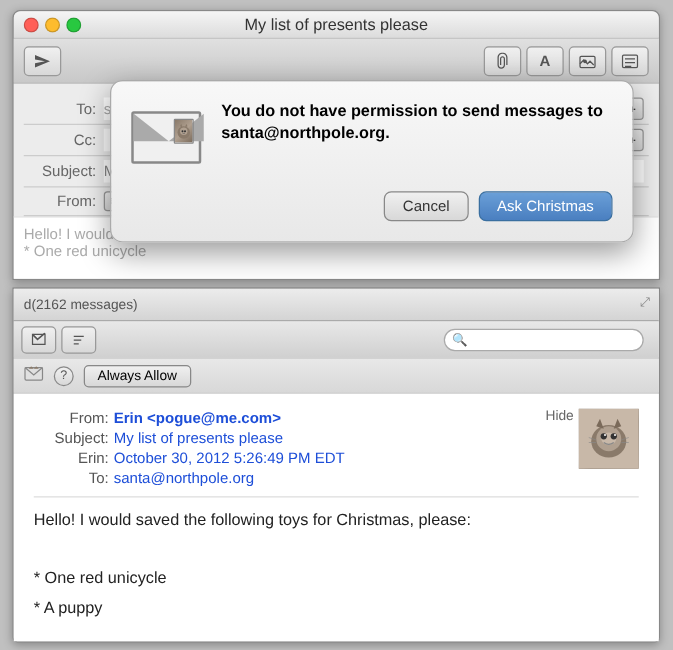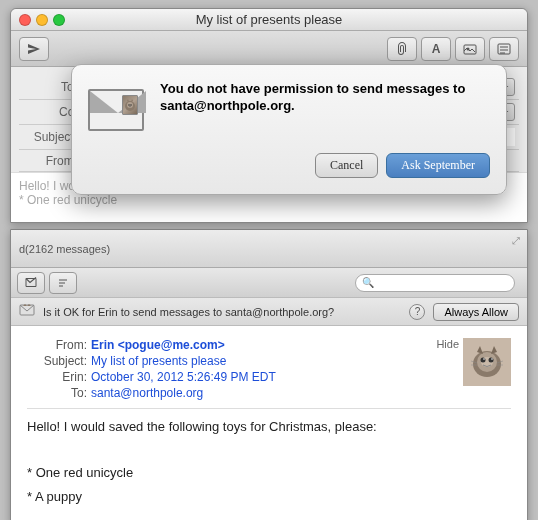"You do not have permission" .dialog-overlay { left: 60px -> 77px }
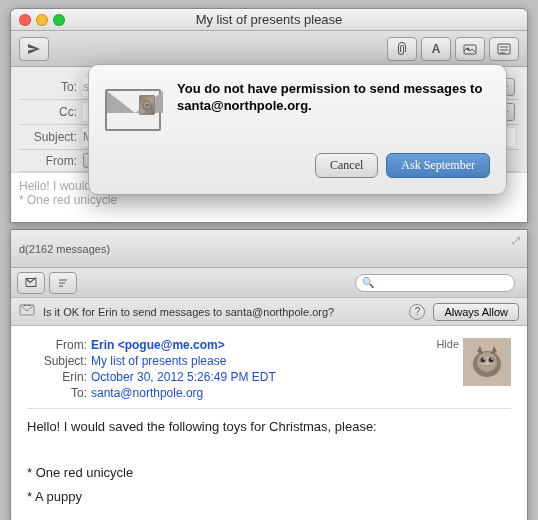"Cancel" .dialog-buttons { font-family: Liberation Serif, serif -> none }
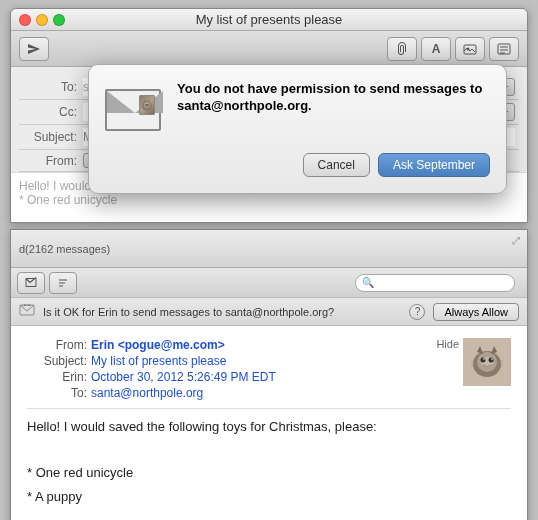"Ask September" button.btn { text: September -> Christmas }
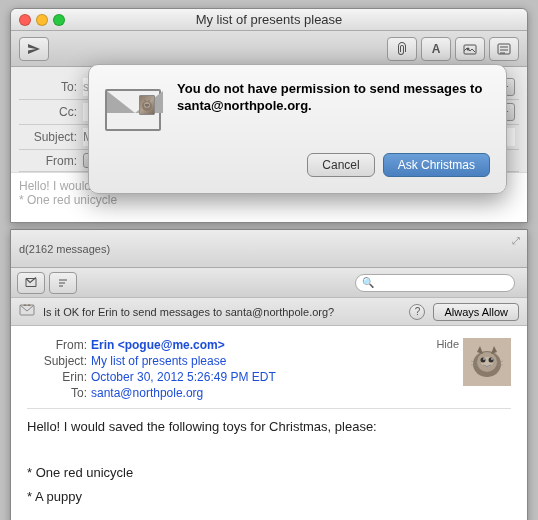"d(2162 messages)" .bottom-titlebar { height: 38px -> 26px }
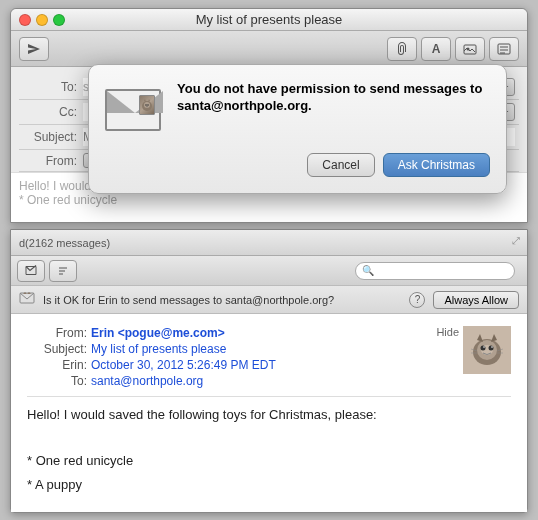"Is it OK for Erin" span.banner-text { html: <span>Is it OK for Erin to send messages to santa@northpole.org?</span> -> none }
